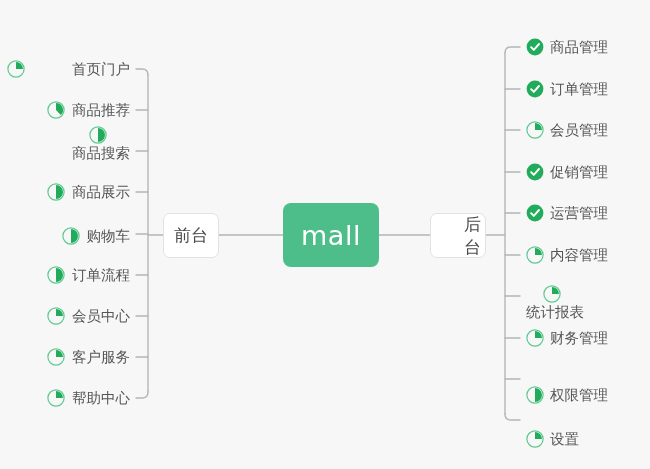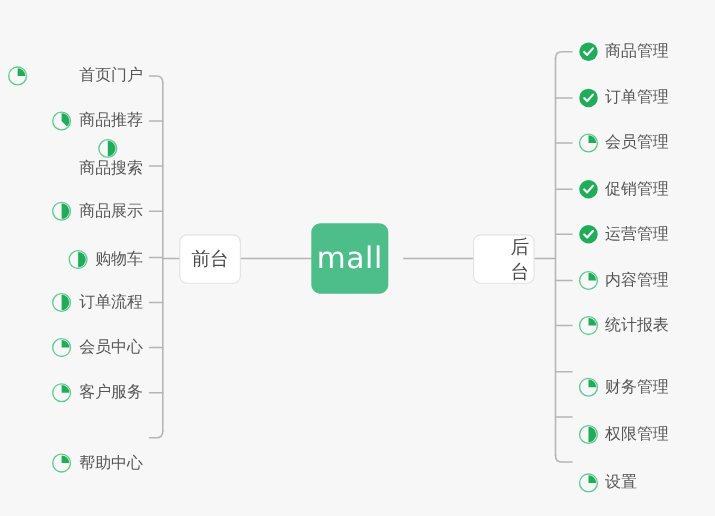"mall" .node-center { width: 70px -> 96px }
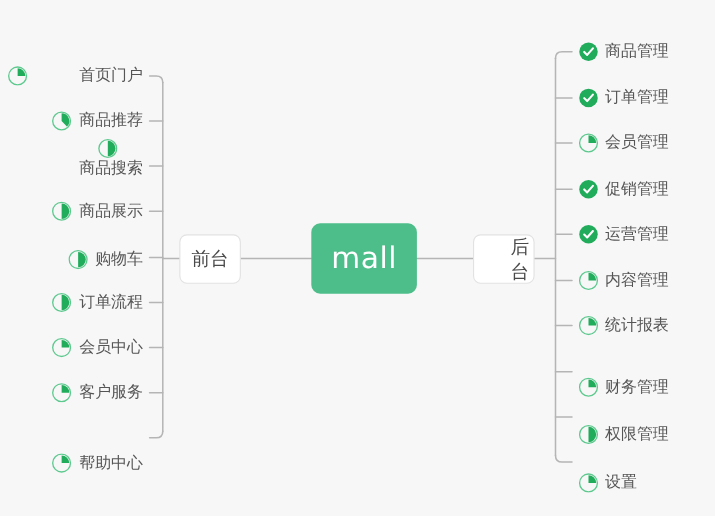"统计报表" div.leaf { flex-direction: none -> column }
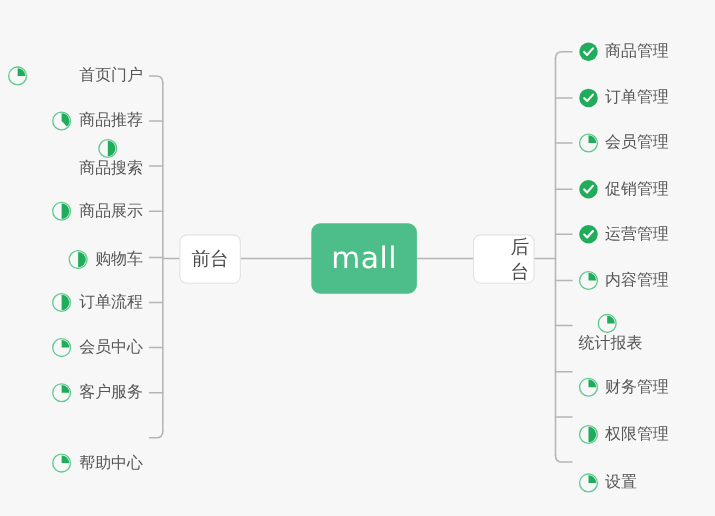"财务管理" div.leaf { top: 341px -> 327px }
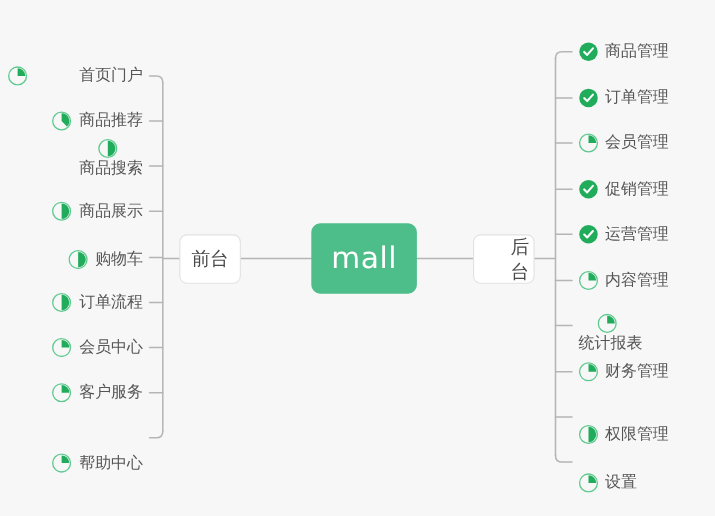"帮助中心" div.leaf { margin-top: 23px -> none }
